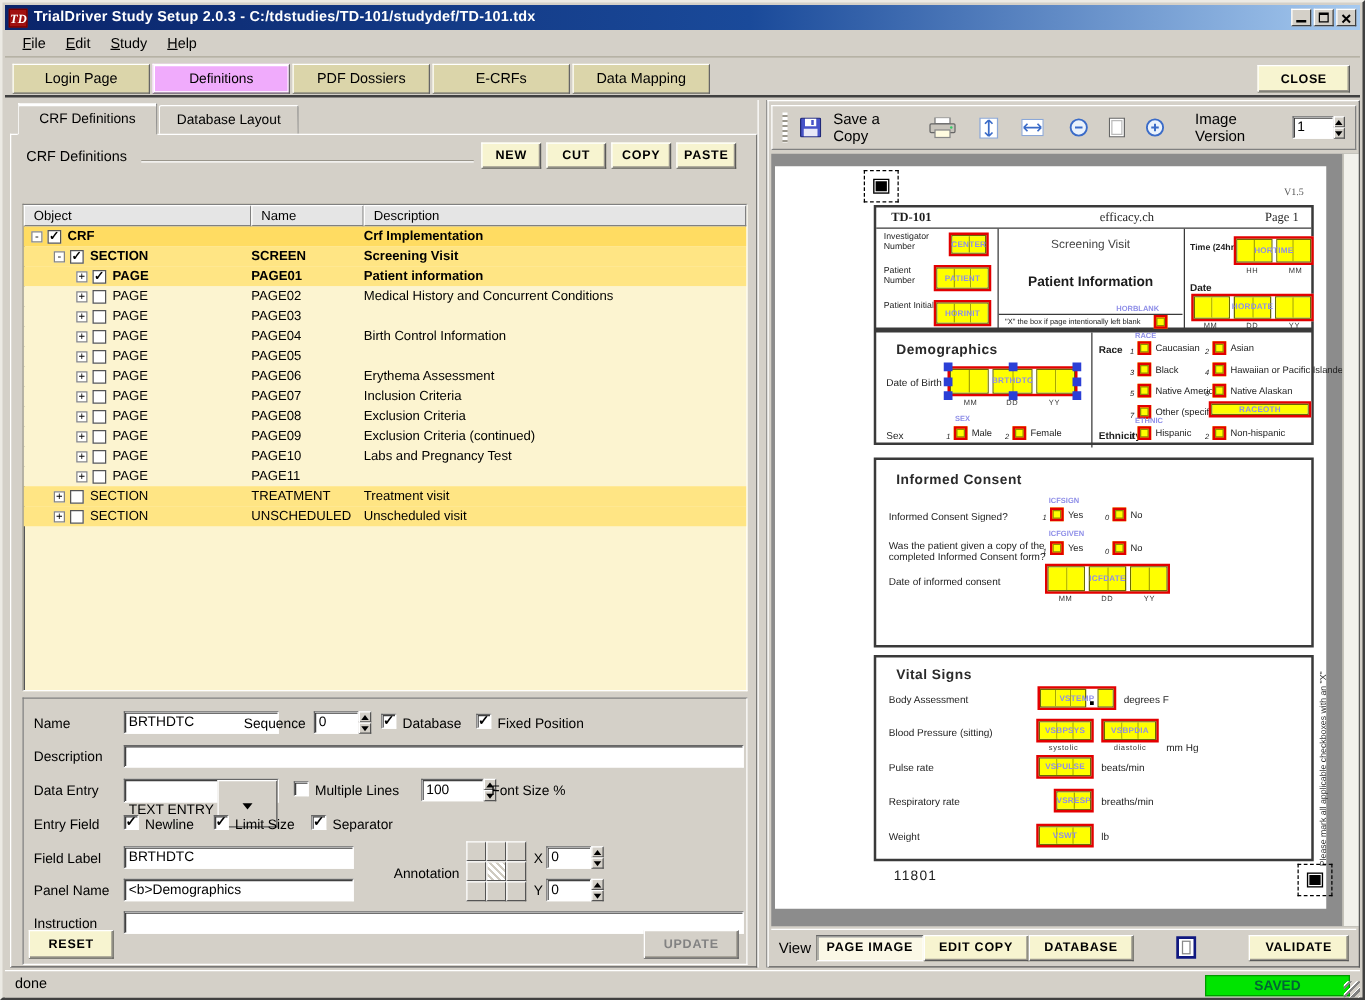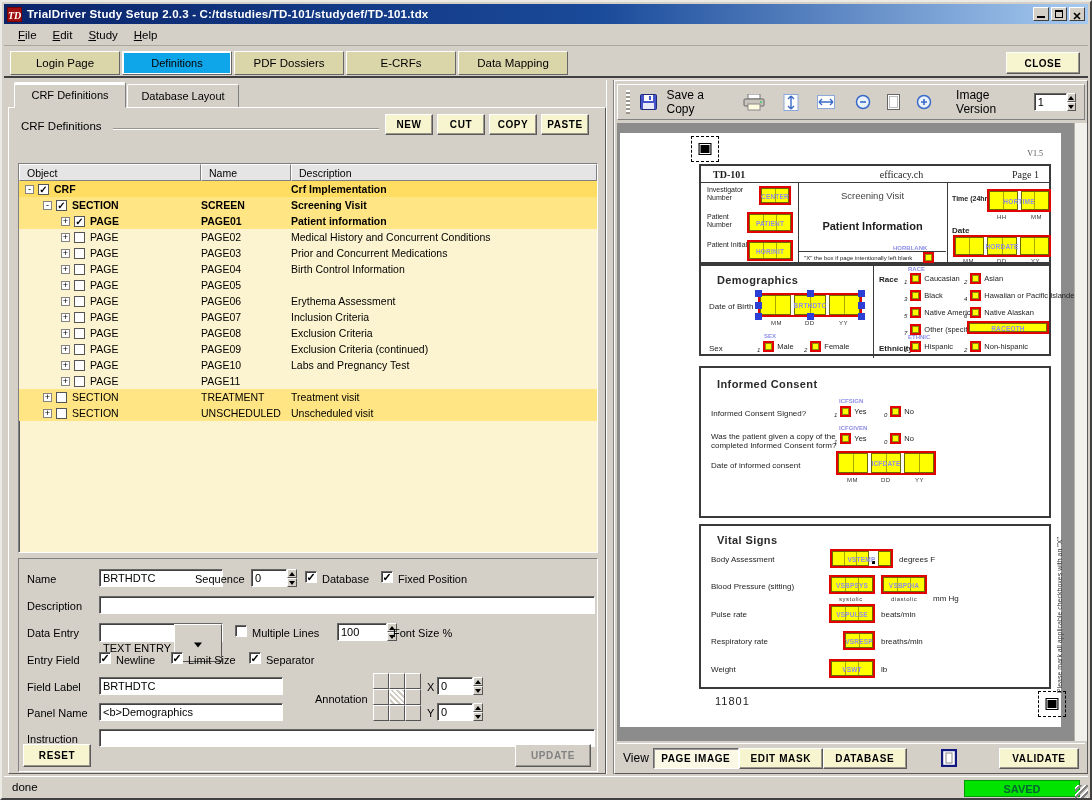"Definitions" .mtab.active { background: #0ea5e9 -> #f0abfc }
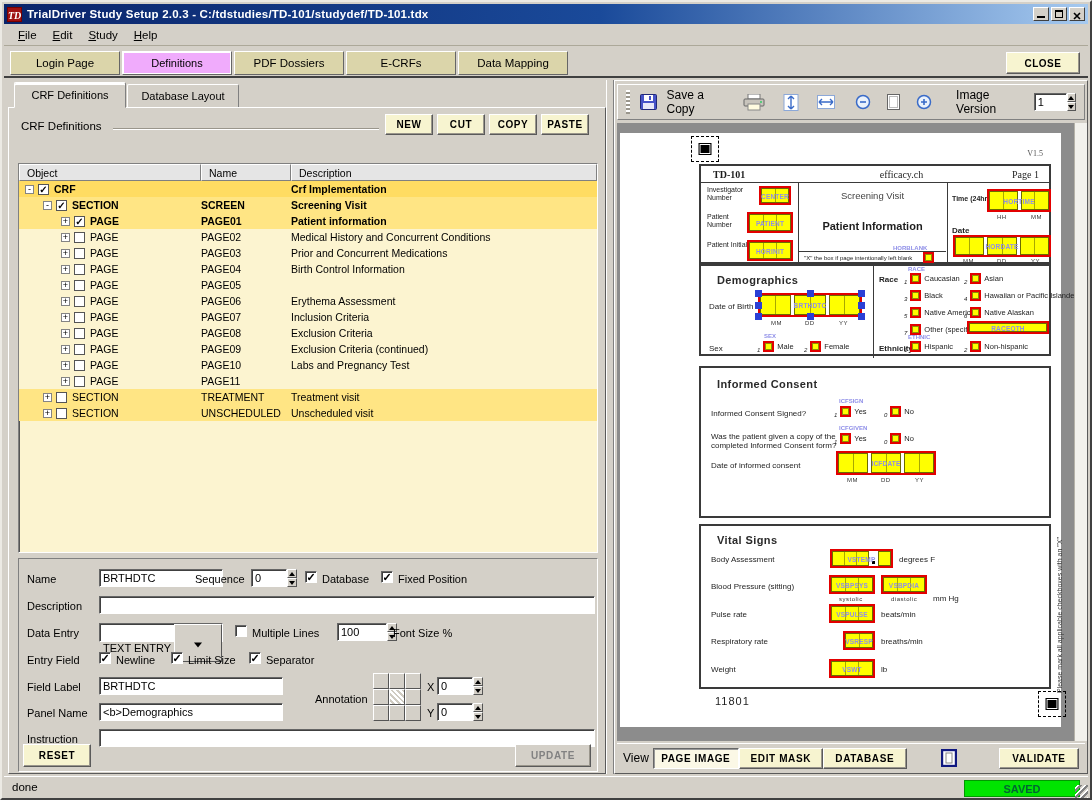"Prior and Concurrent Medications" div.tc { html: <div>Prior and Concurrent Medications</div> -> none }
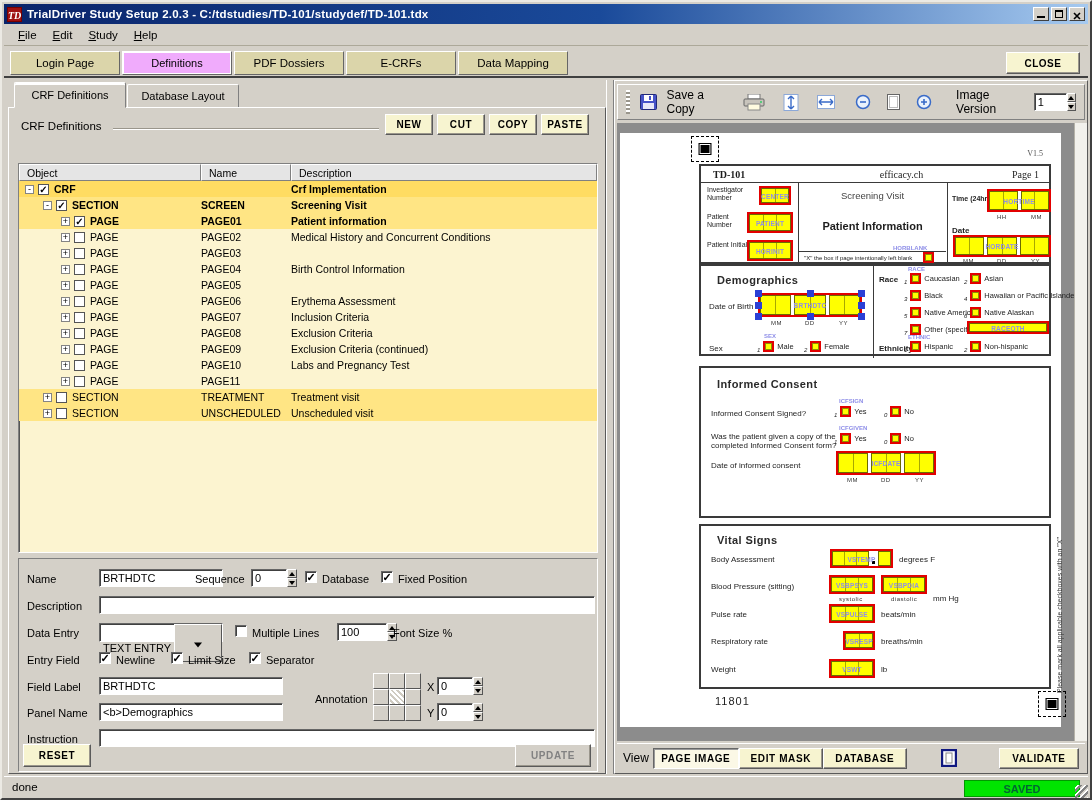"EDIT MASK" div.cbtn { text: MASK -> COPY }
